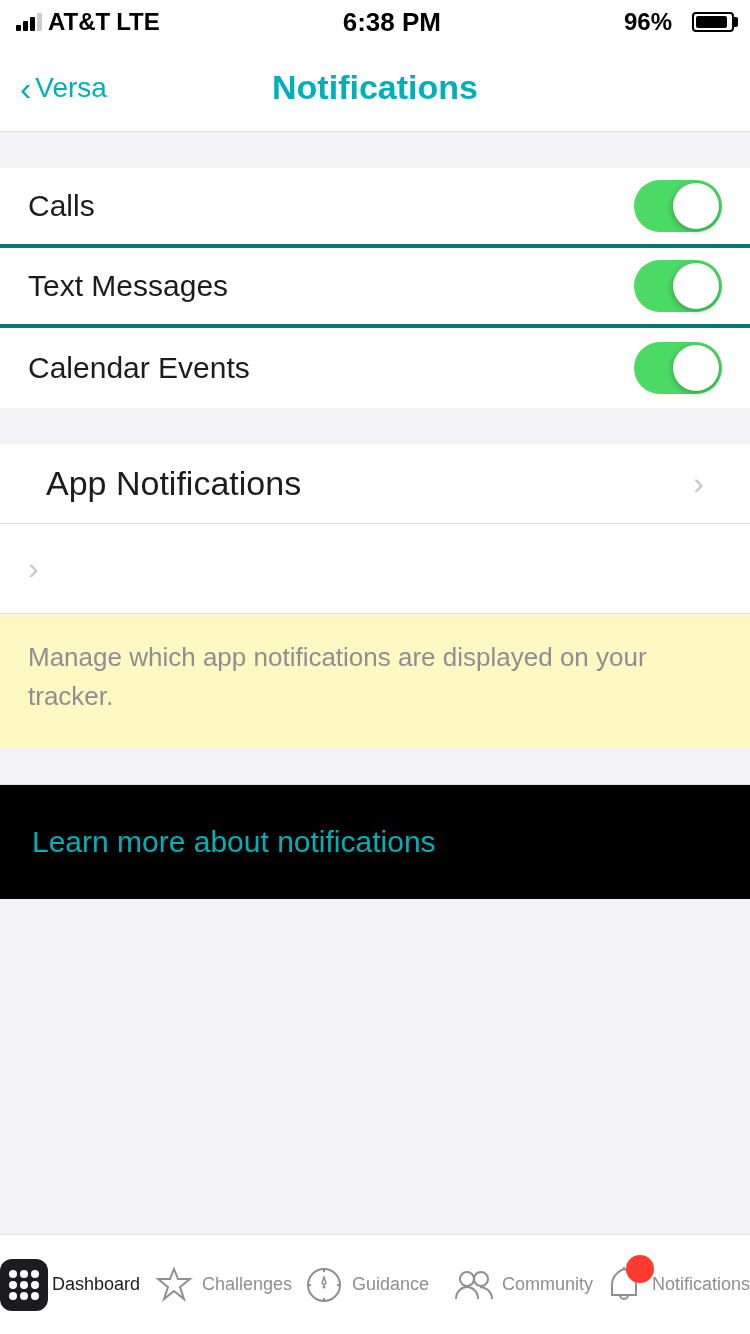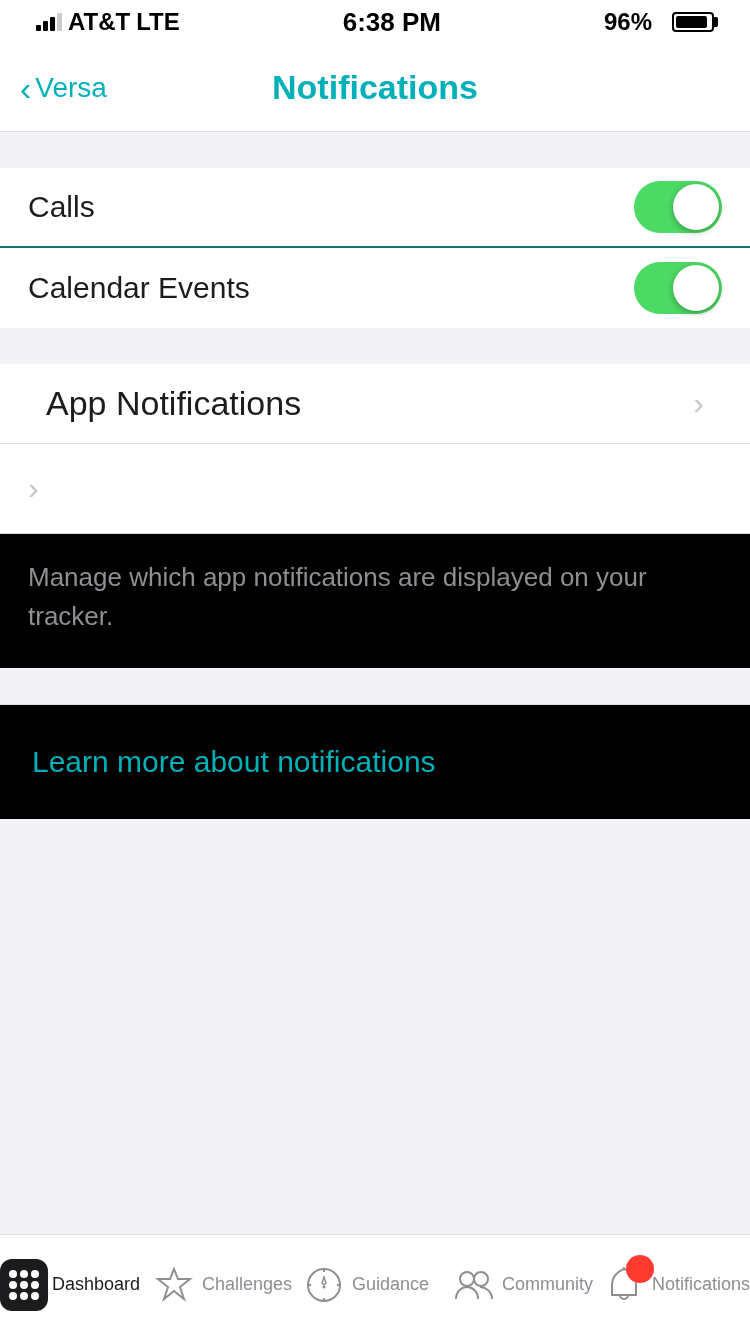"AT&T" .status-bar { padding: 0 36px -> 0 16px }
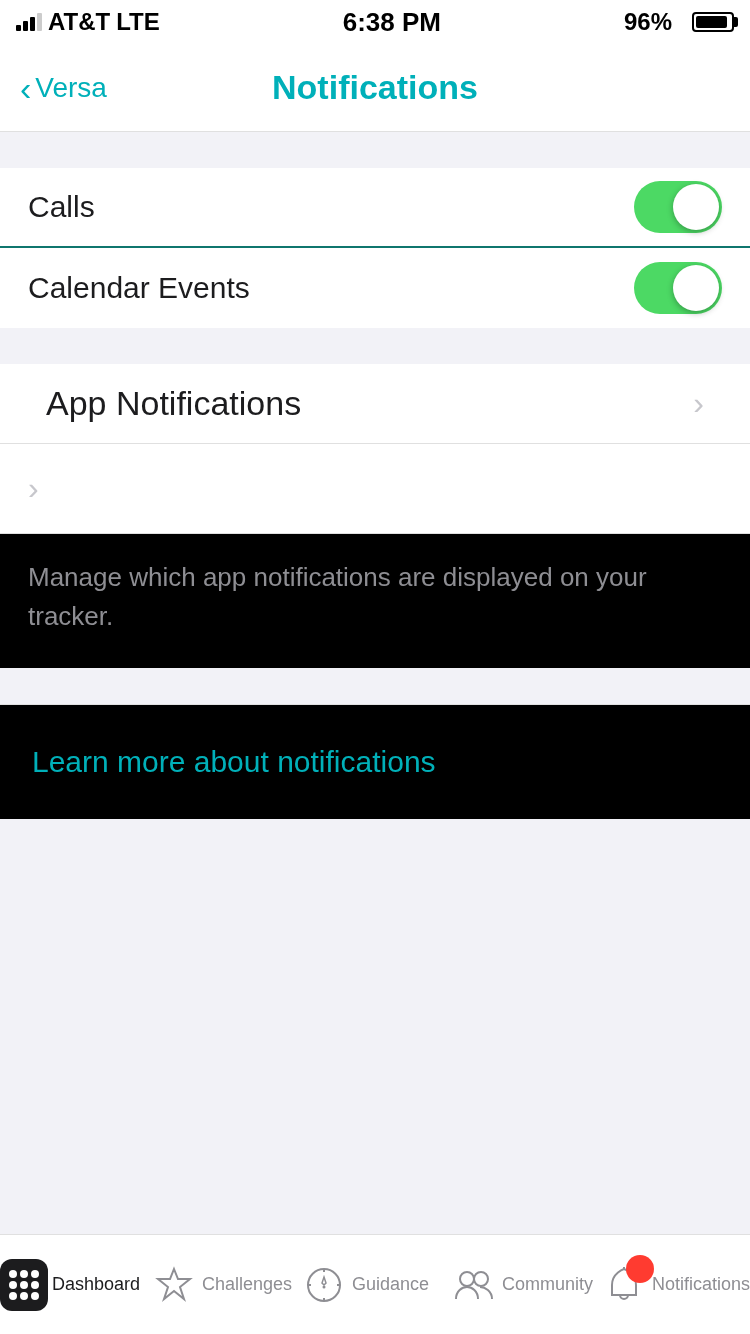"Calls" .settings-row { border-bottom: 2px solid #0f766e -> 4px solid #0f766e }
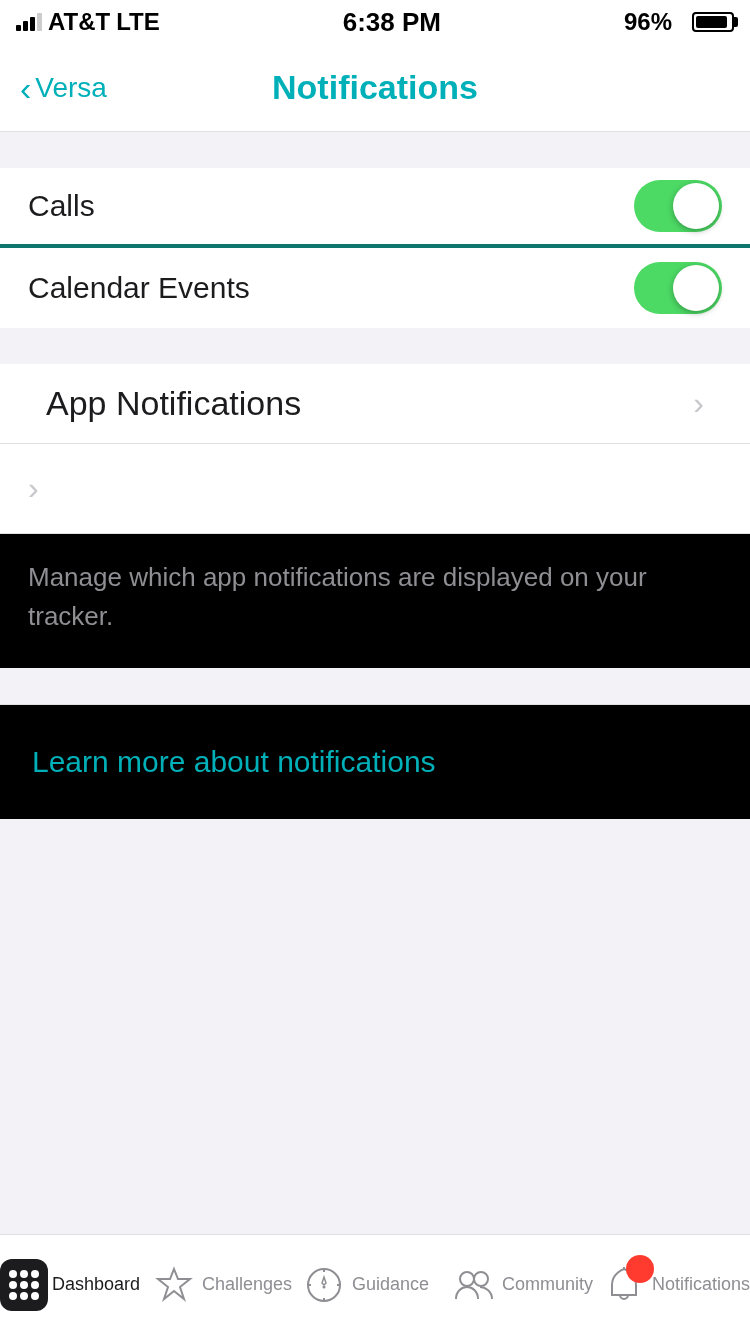"Text Messages" div.settings-row { html: none -> <div> <span>Text Messages</span> <div> <div></div> </div> </div> }
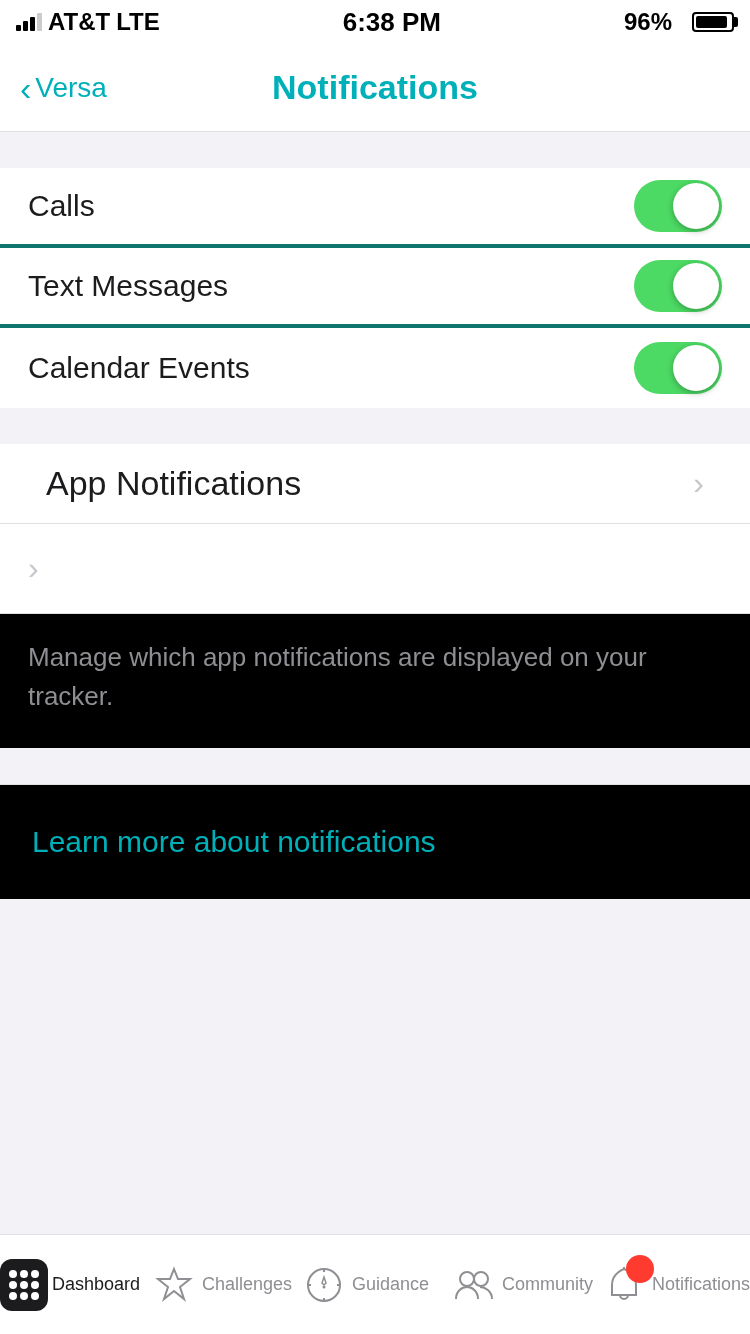"Manage which app notifications are" .description-section { background: #000000 -> #fef9c3 }
